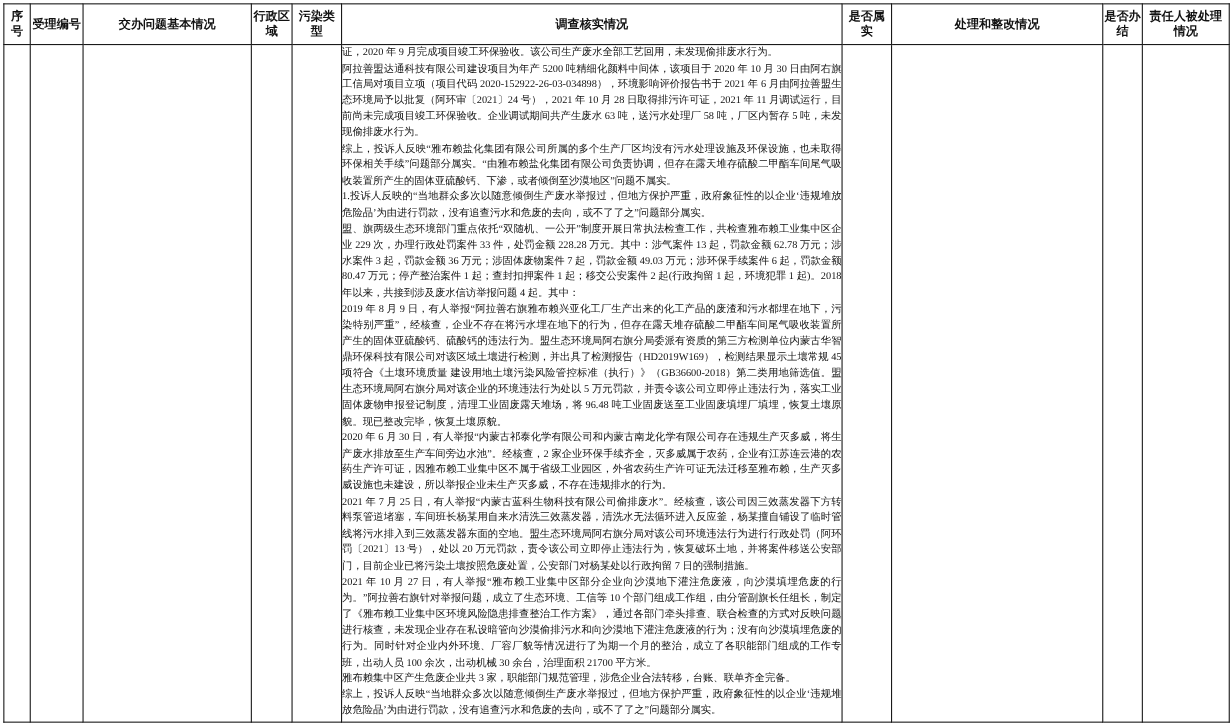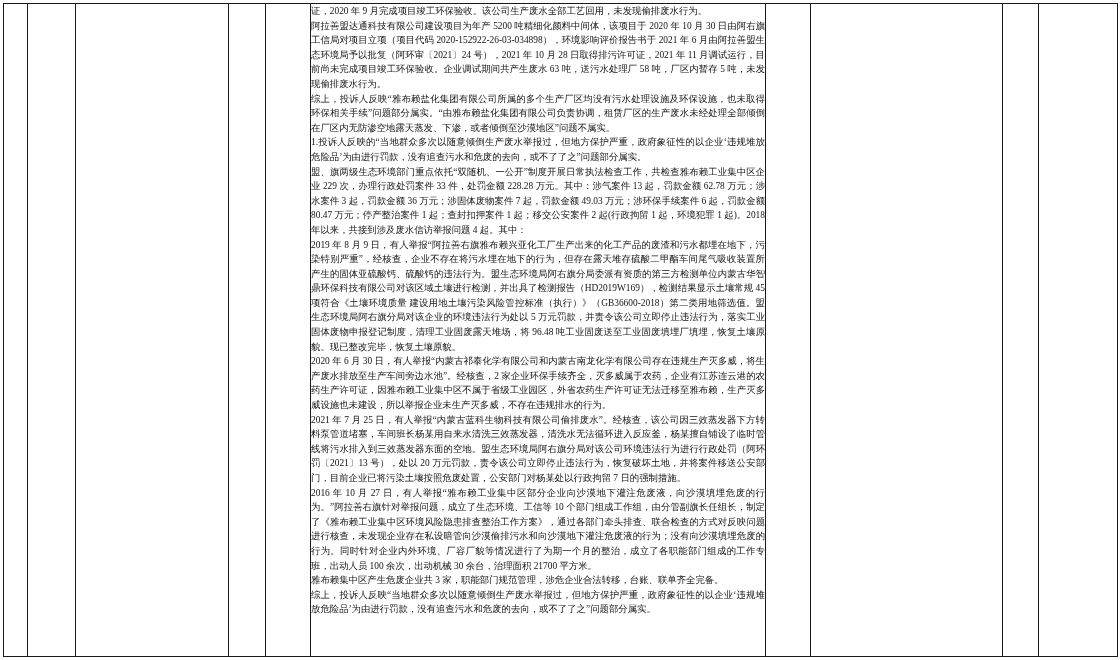"序号" tr.header-row { html: none -> <tr> <th>序号</th> <th>受理编号</th> <th>交办问题基本情况</th> <th>行政区域</th> <th>污染类型</th> <th>调查核实情况</th> <th>是否属实</th> <th>处理和整改情况</th> <th>是否办结</th> <th>责任人被处理情况</th> </tr> }
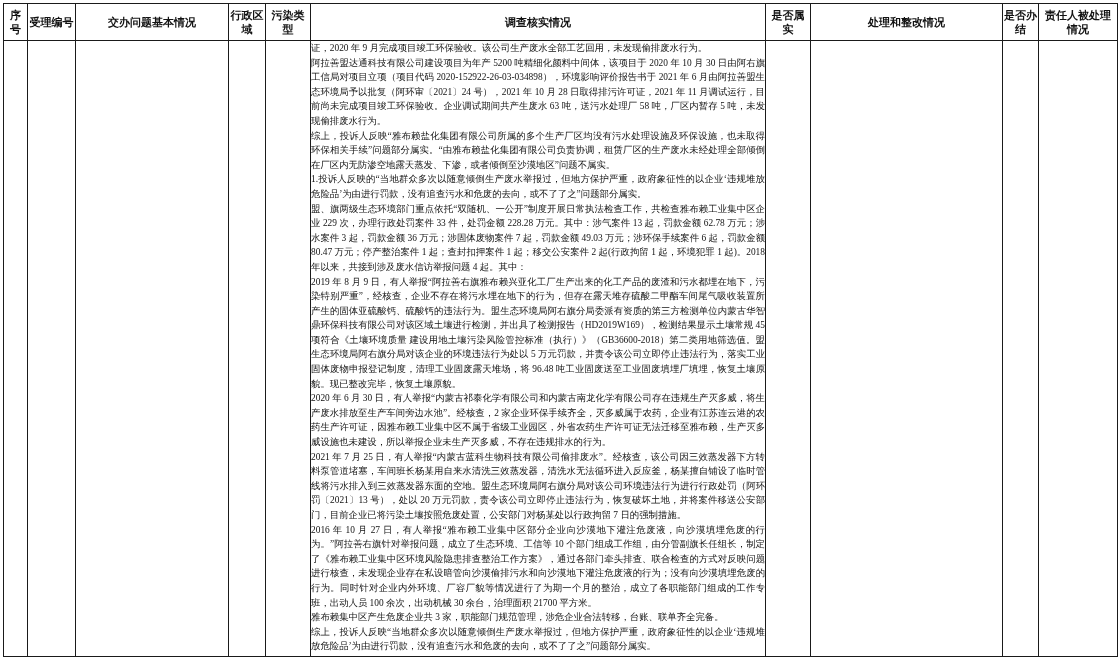"综上，投诉人反映“雅布赖盐化集团有限公司所属的多个生产厂区均没有污水处理设施及环" p.para { text: 租赁厂区的生产废水未经处理全部倾倒在厂区内无防渗空地露天蒸发 -> 但存在露天堆存硫酸二甲酯车间尾气吸收装置所产生的固体亚硫酸钙 }
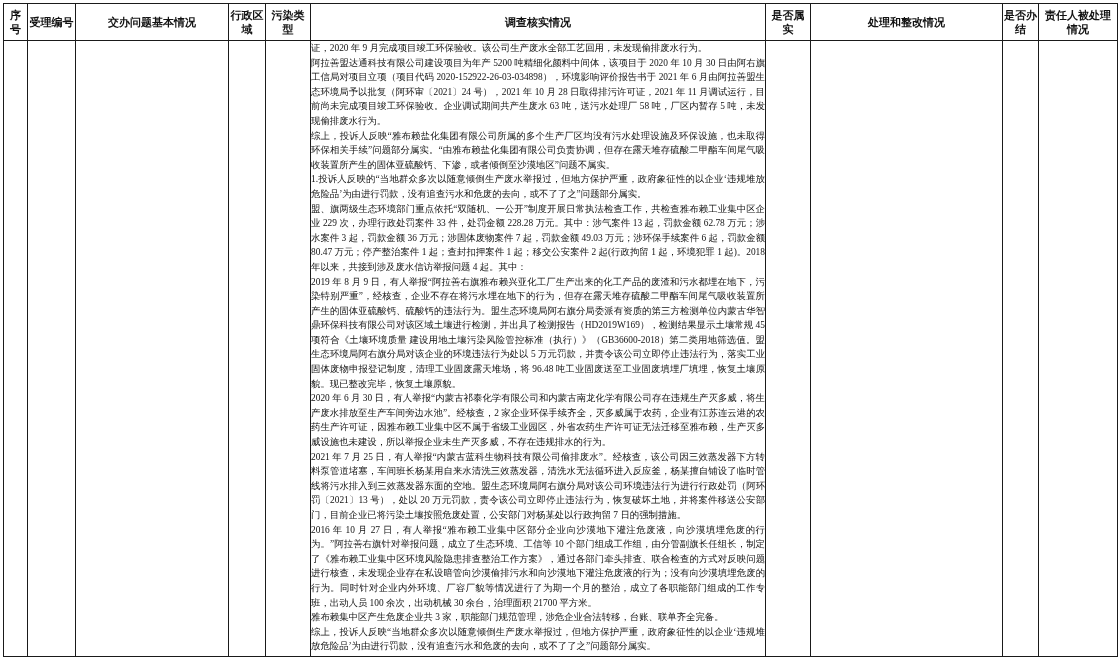"2016 年 10 月 27" p.para { text: 2016 -> 2021 }
